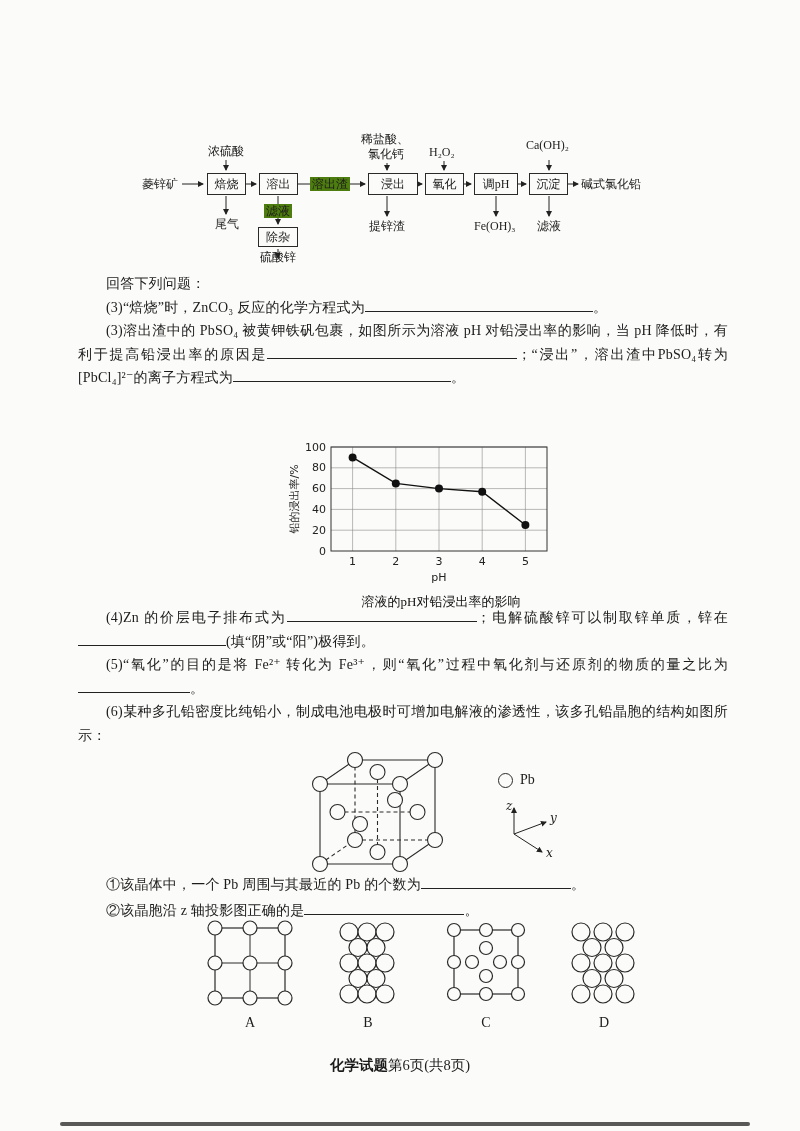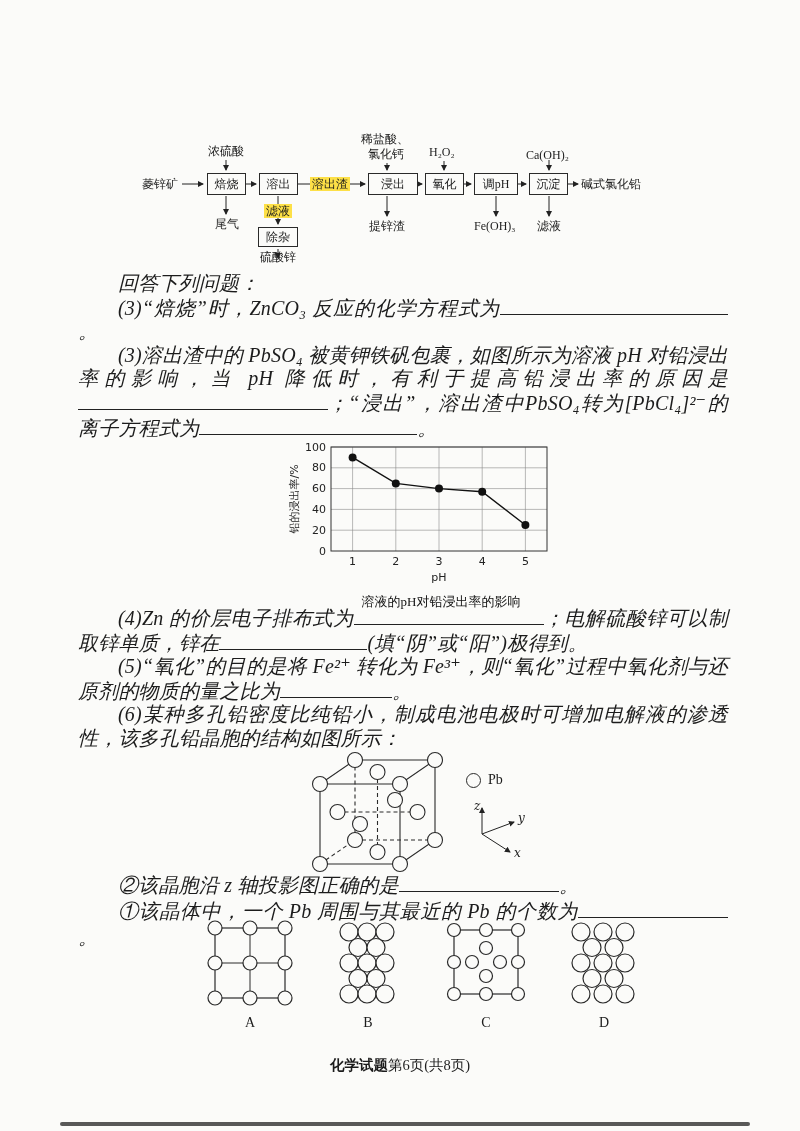"Ca(OH)₂" div.fc-label { top: 18px -> 8px }
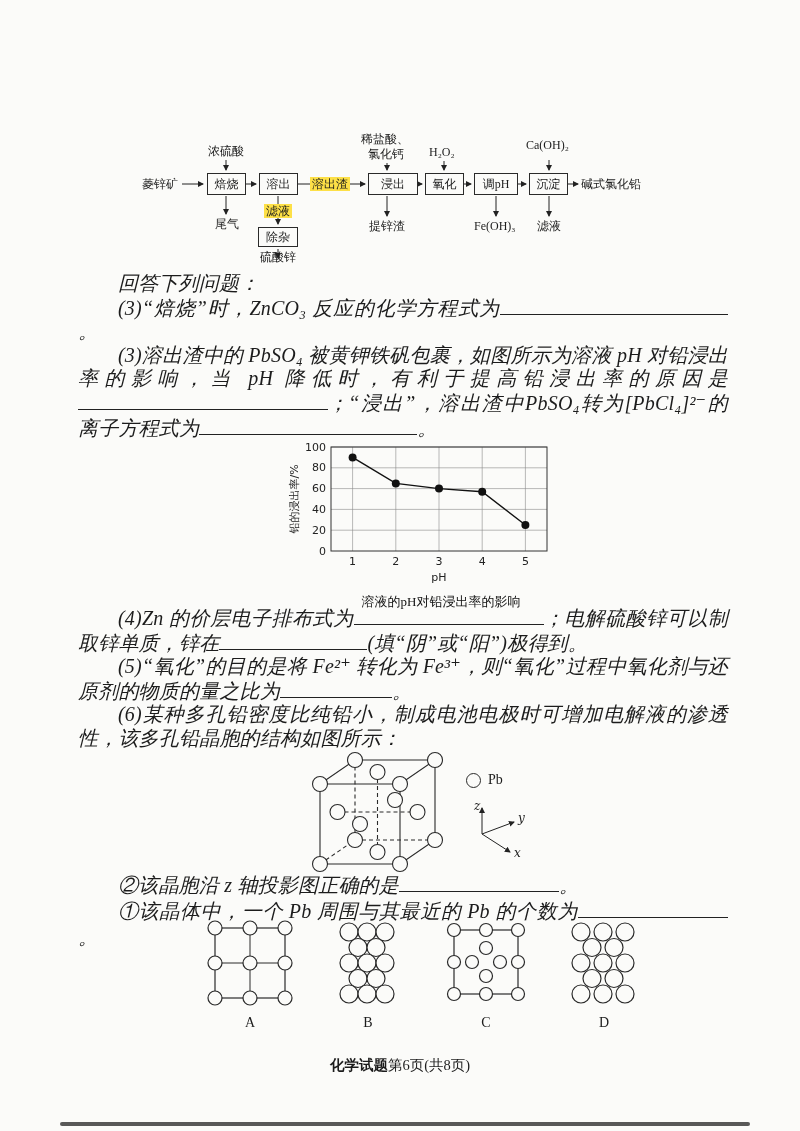"溶出渣" .on-line { background: #fde047 -> #4d7c0f }
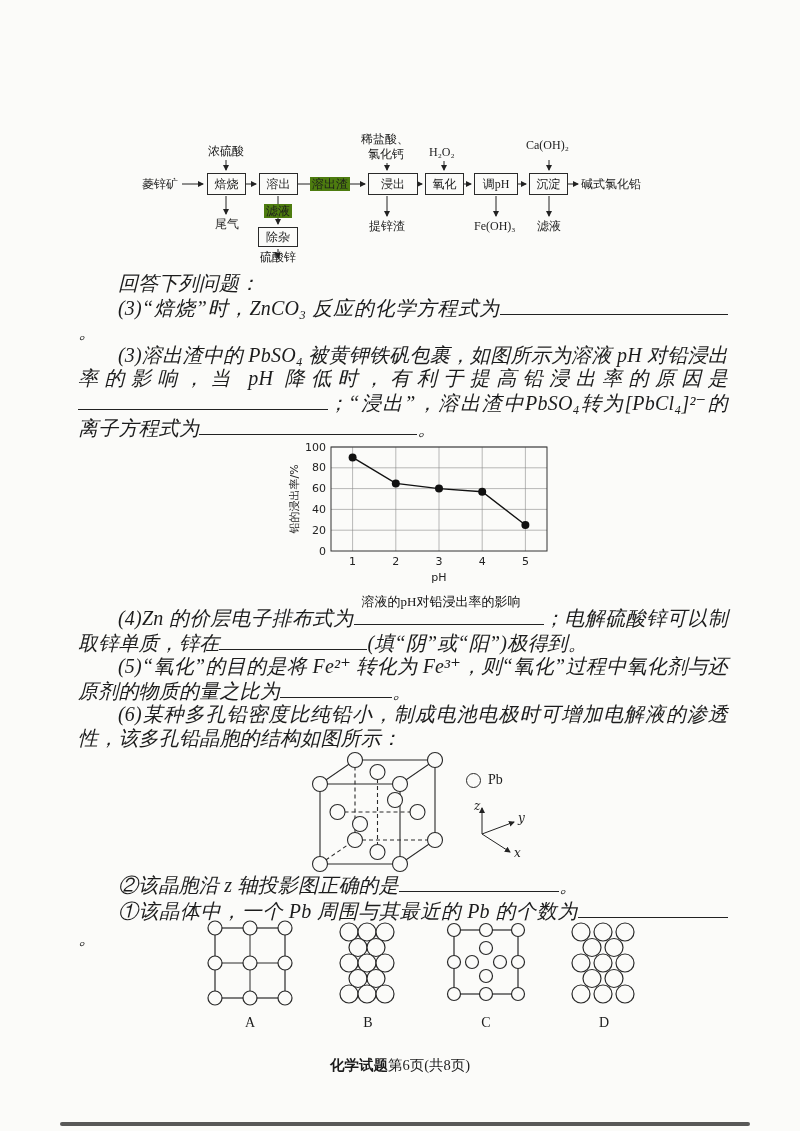"回答下列问题：" .para { font-size: 20px -> 14px; font-style: italic -> none }
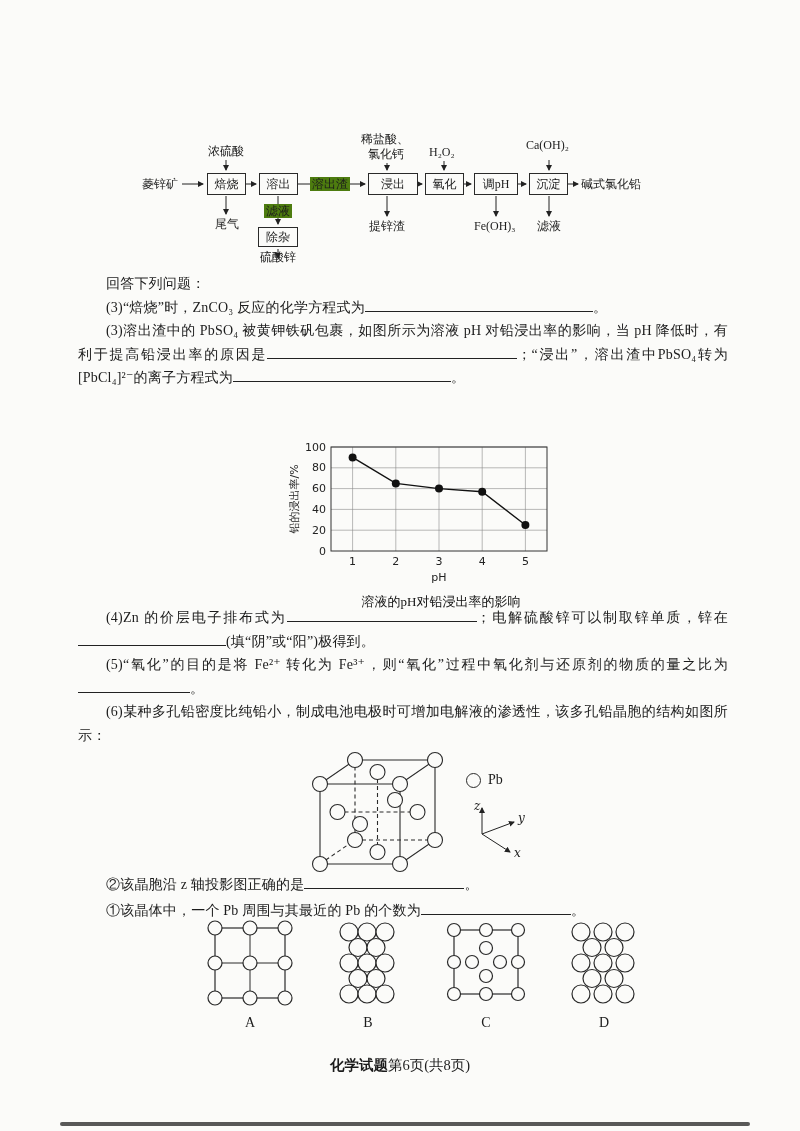"Pb" .crystal-fig { gap: 4px -> 36px }
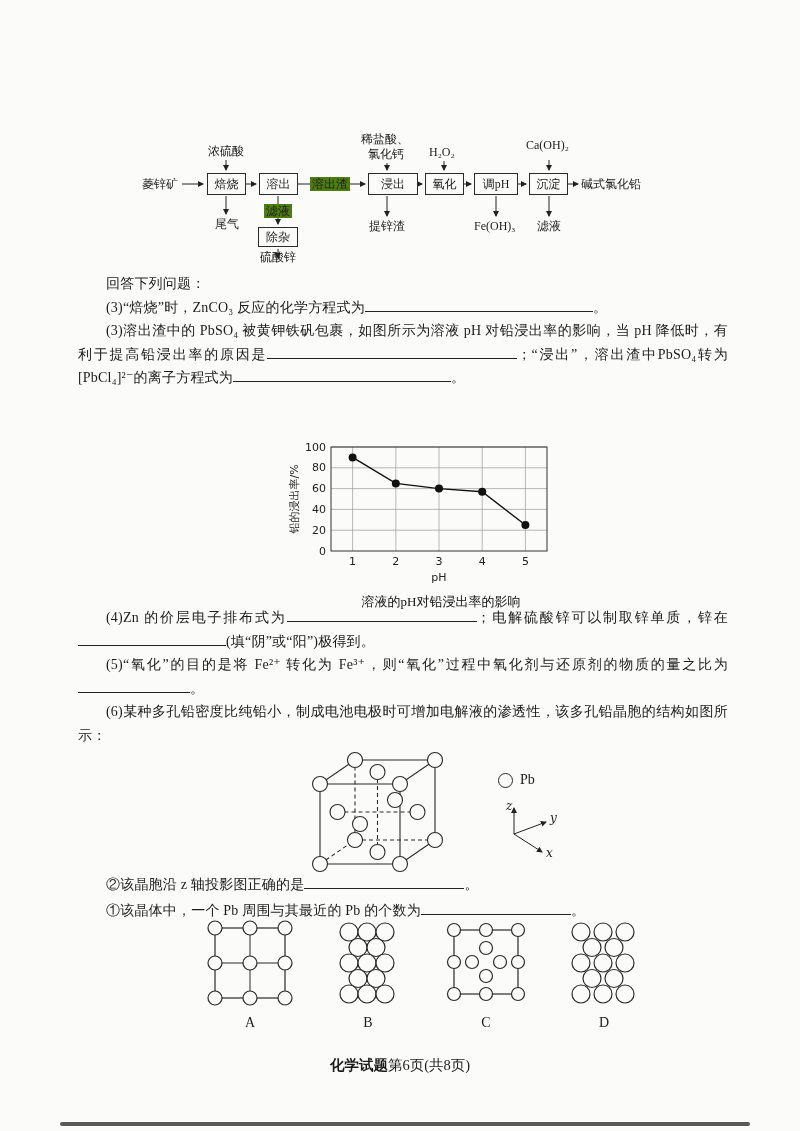"②该晶胞沿 z 轴投影图正确的是 。" p.para { order: before "①该晶体中，一个 Pb 周围与其最近的 Pb 的个数为" -> after "①该晶体中，一个 Pb 周围与其最近的 Pb 的个数为" }
